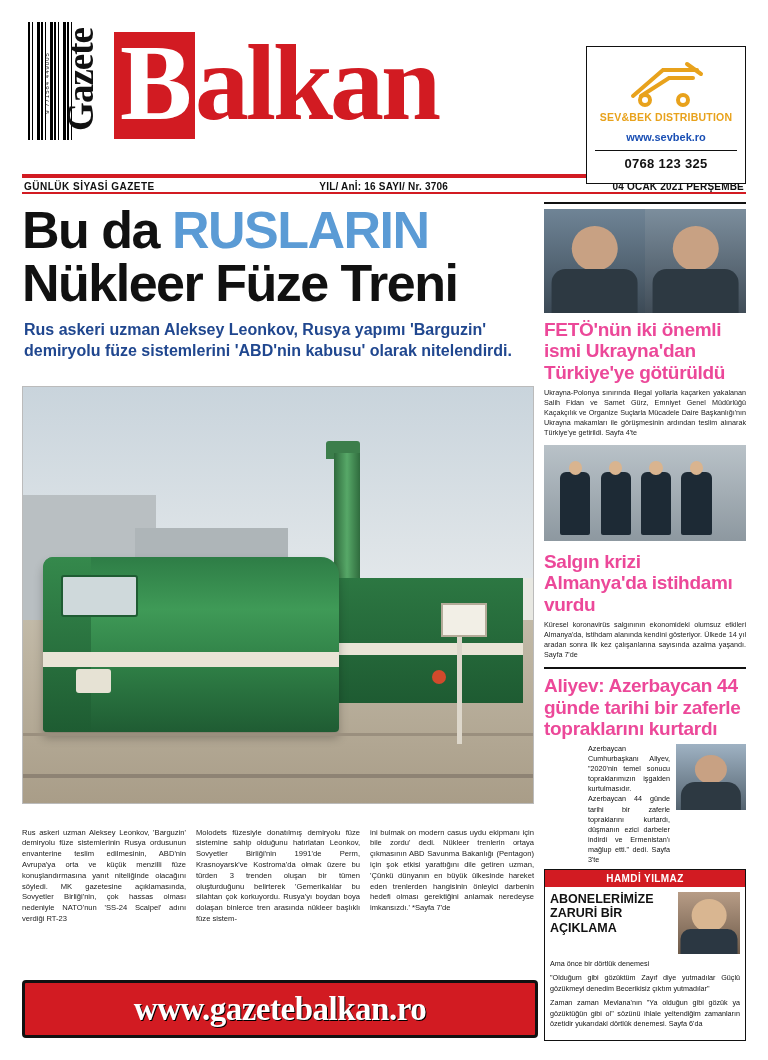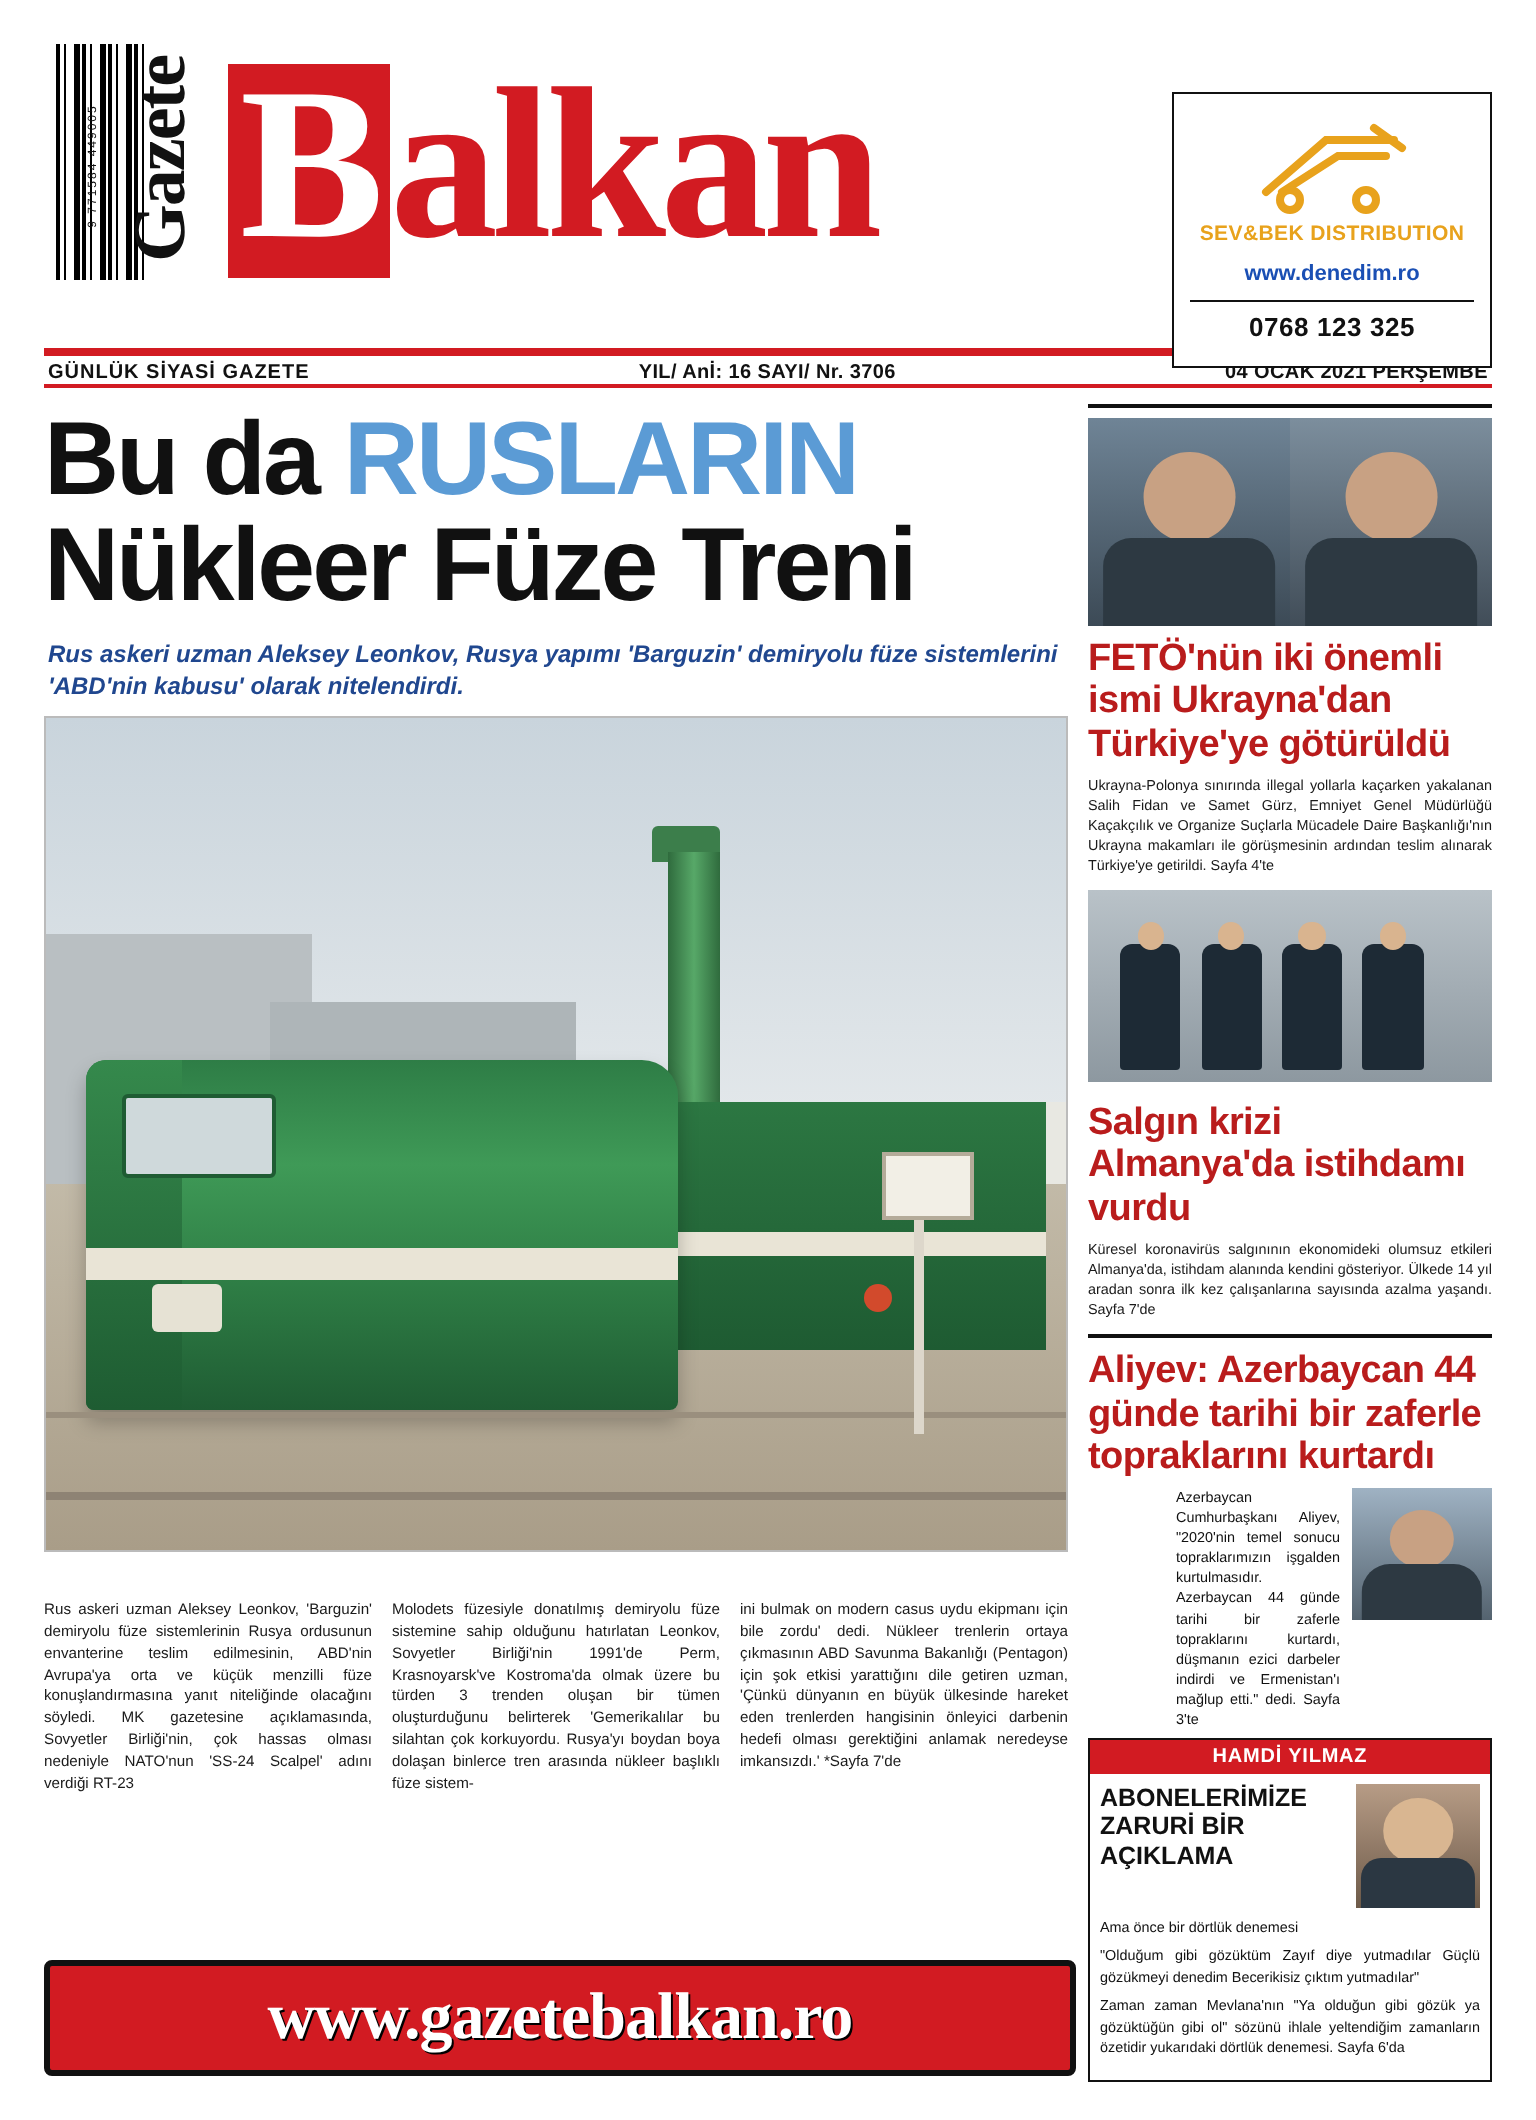"www.denedim.ro" div.ad-url { text: www.denedim.ro -> www.sevbek.ro }
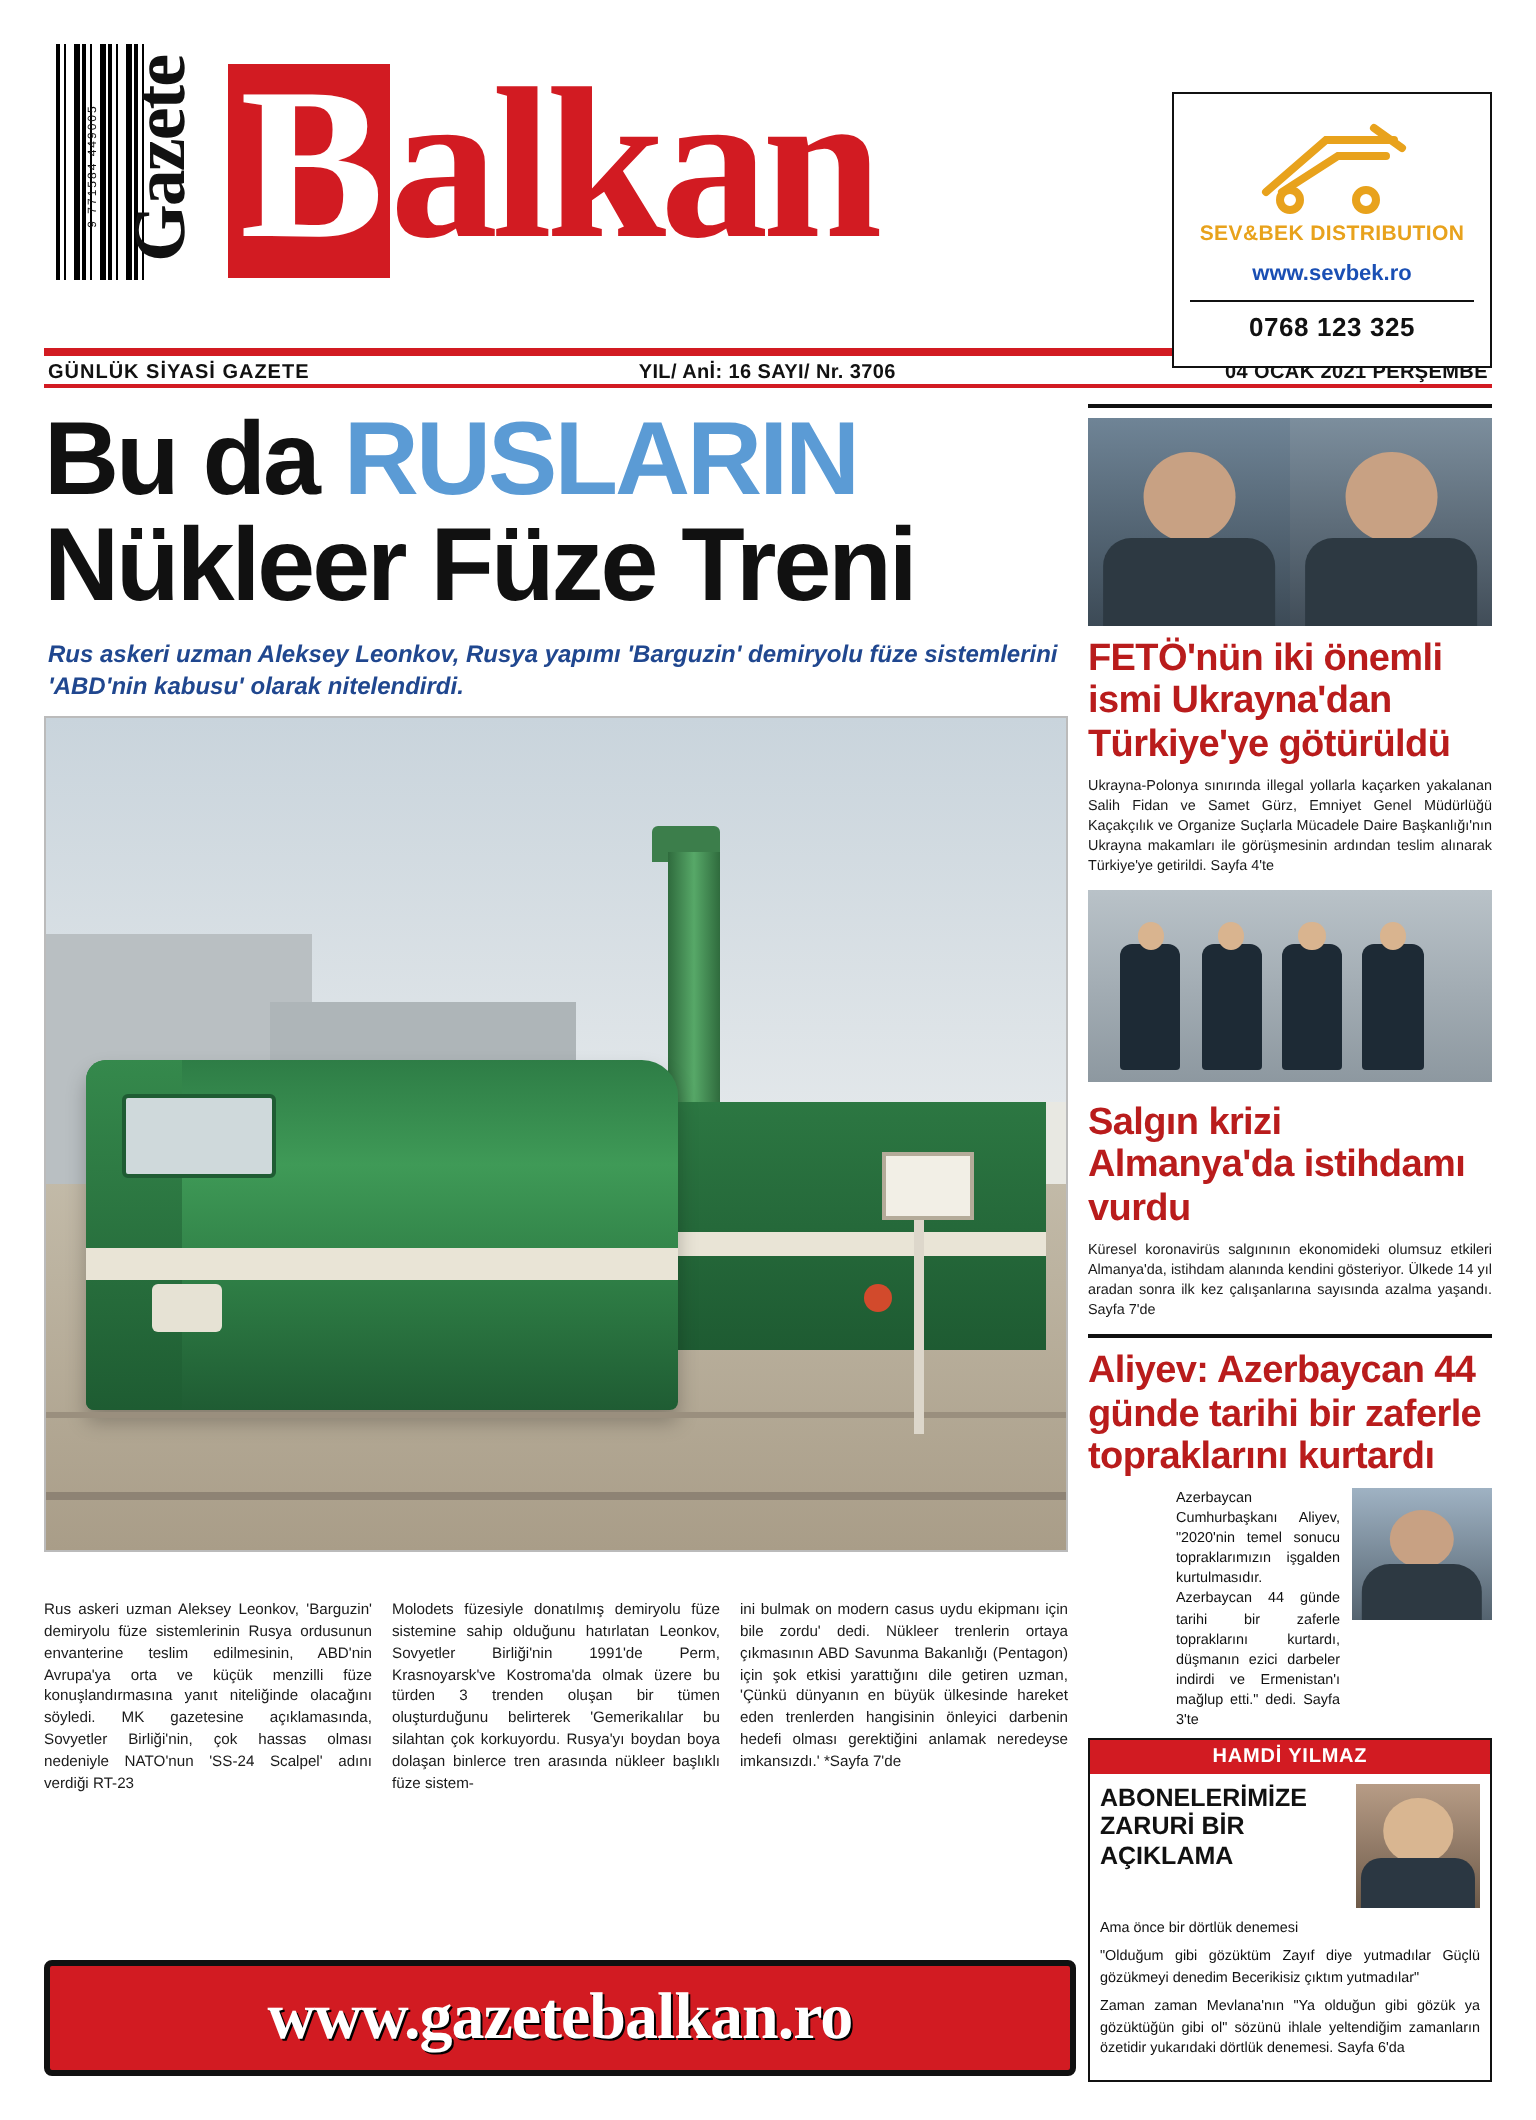"Rus askeri uzman Aleksey Leonkov, Rusya" .standfirst { font-size: 12px -> 16px; font-style: italic -> none; margin: 10px 4px 7px 2px -> 10px 4px 24px 2px }
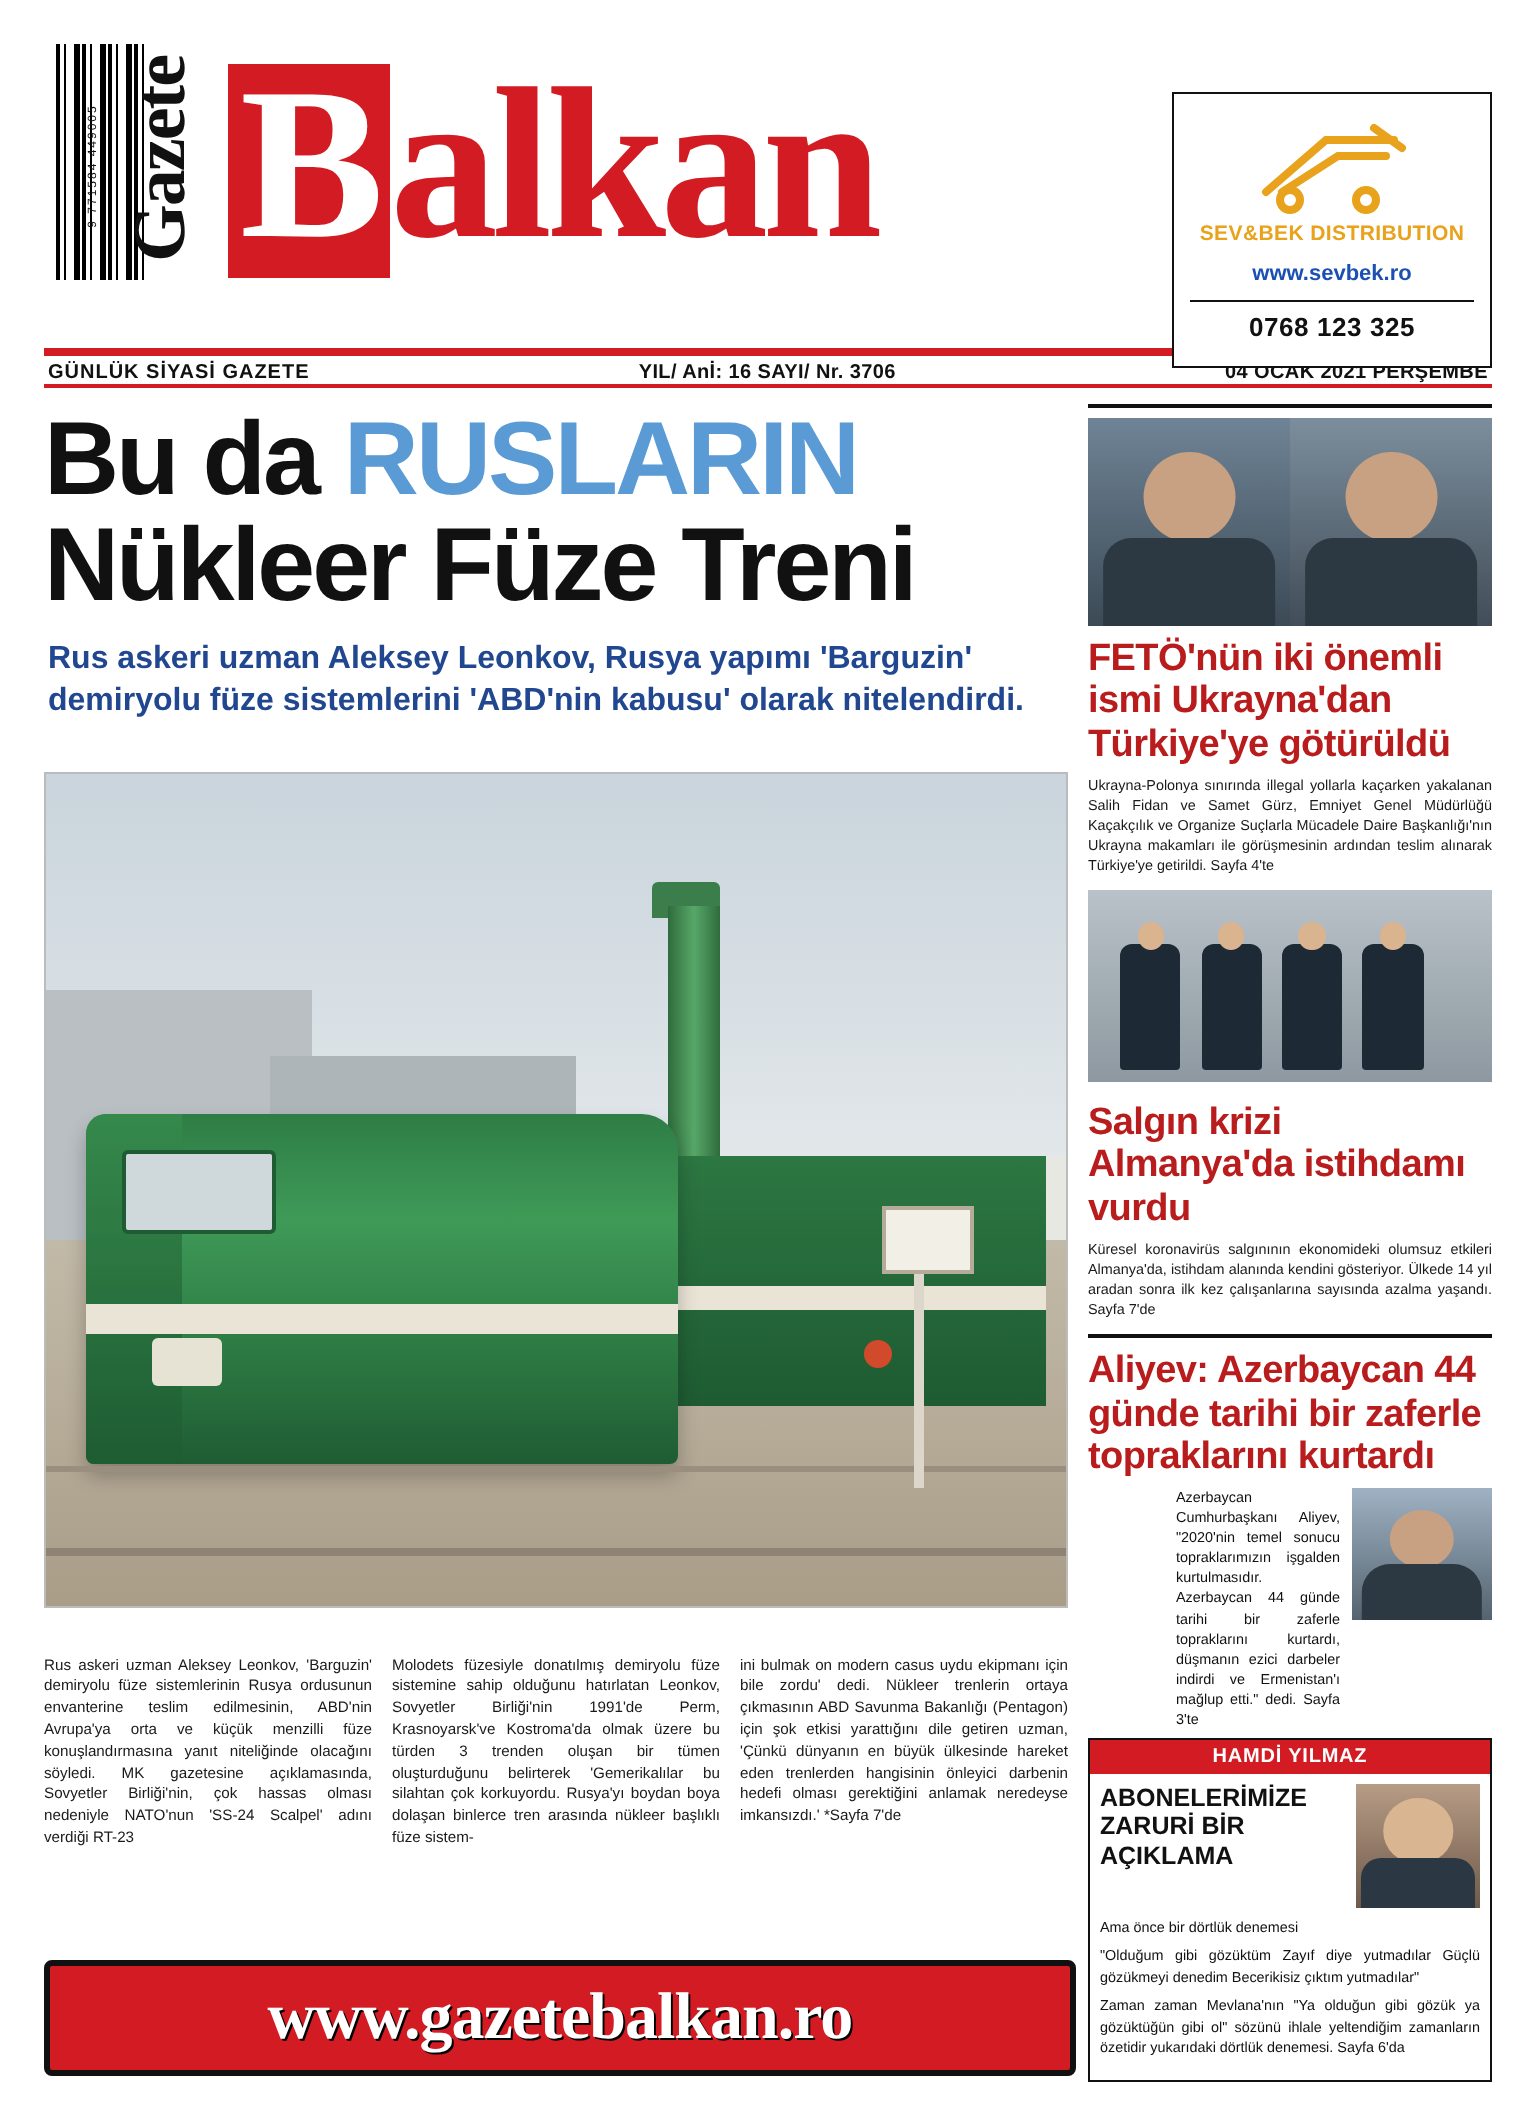"FETÖ'nün iki önemli ismi Ukrayna'dan" .rtitle { color: #b91c1c -> #ec4899 }
